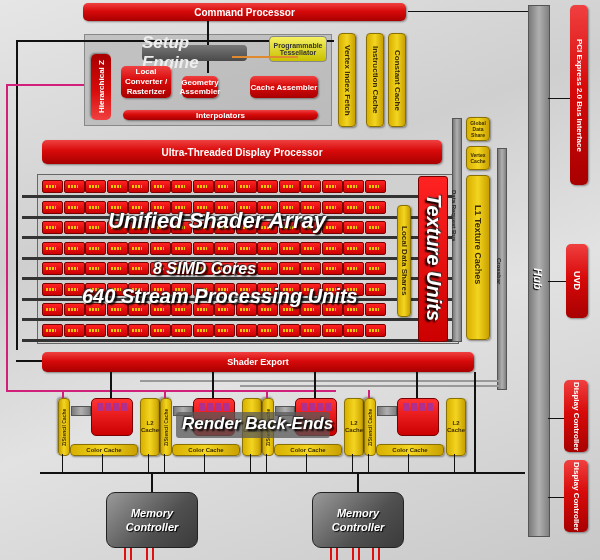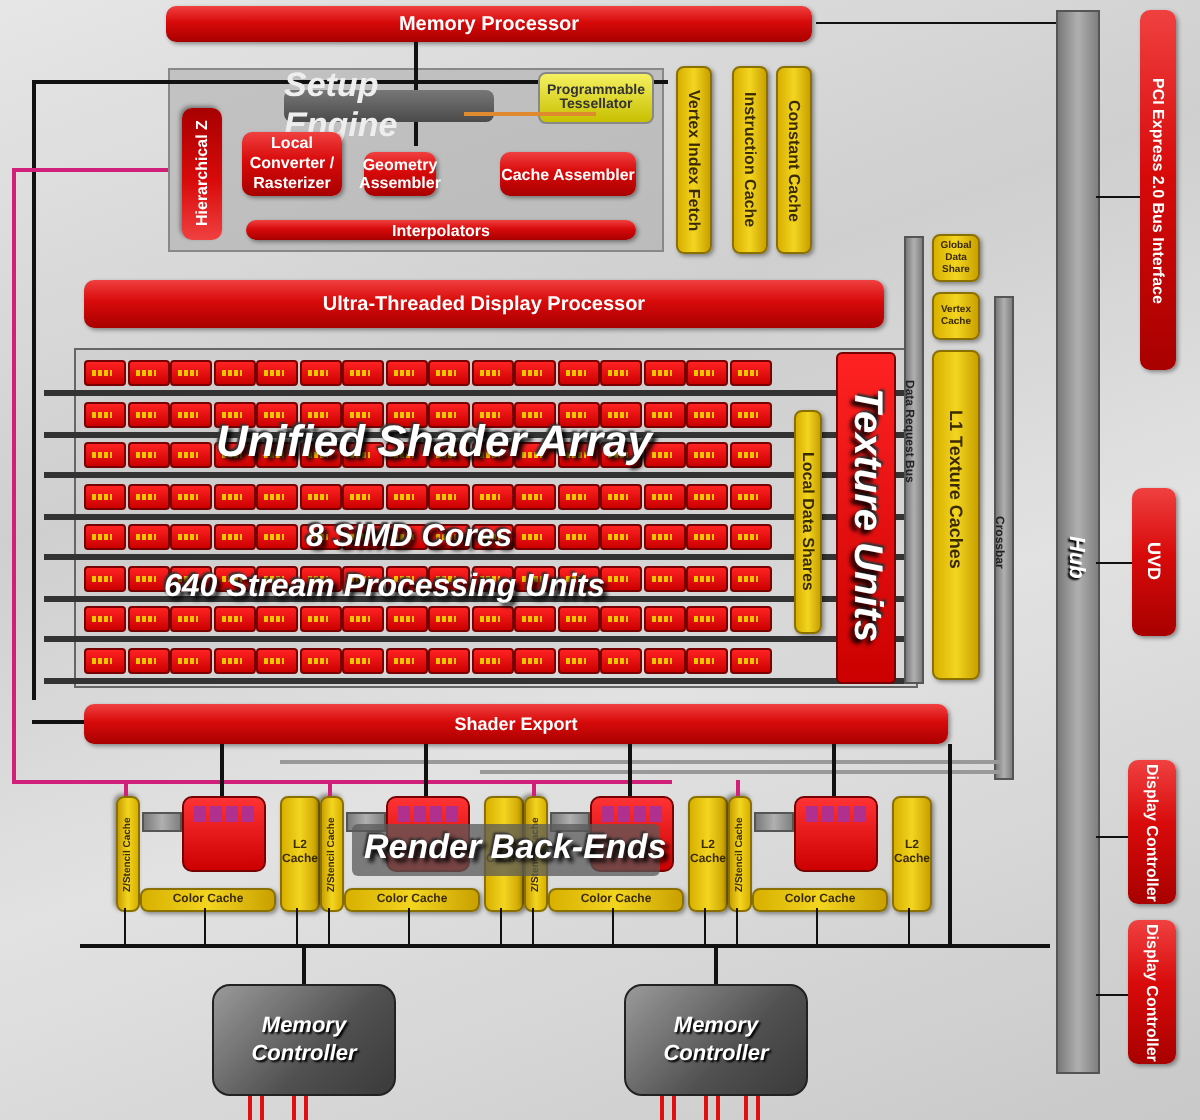"Memory Processor" div.abs { text: Memory -> Command }
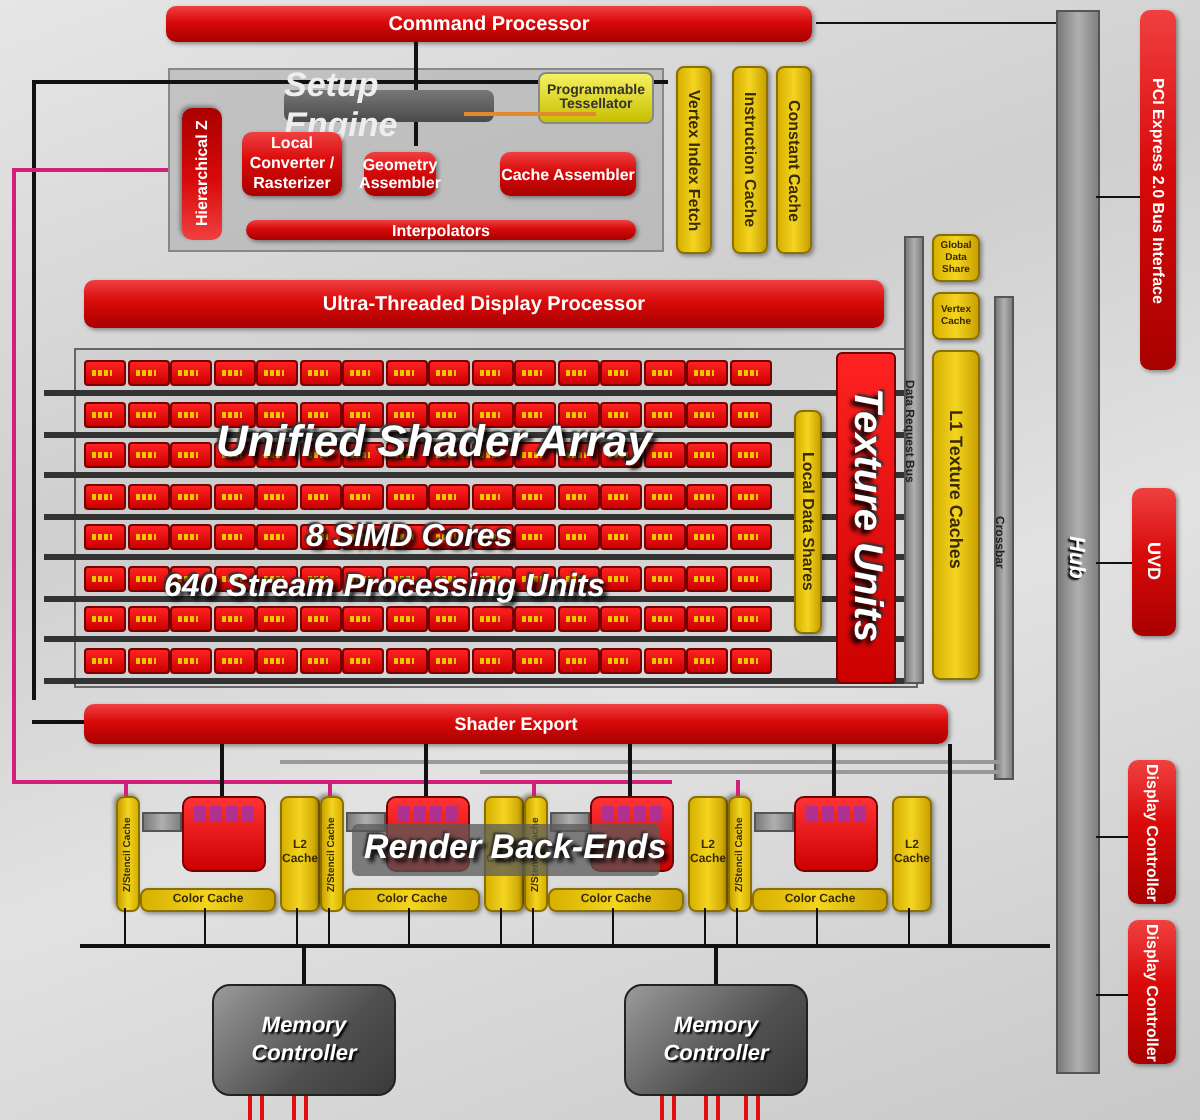"640 Stream Processing Units" div.abs { font-size: 16px -> 20px }
